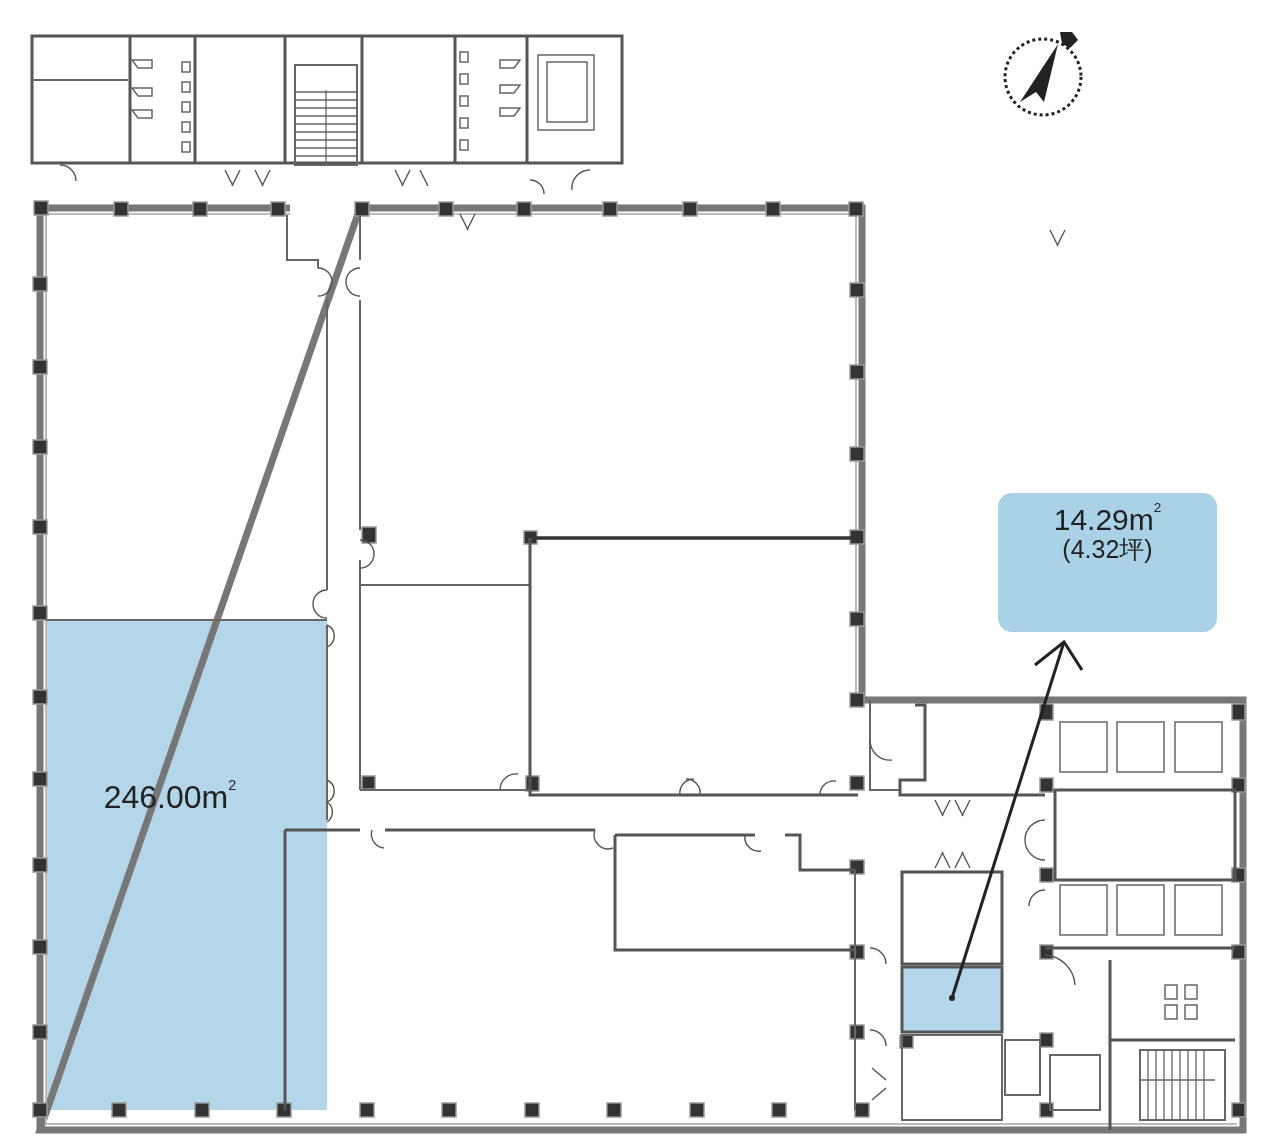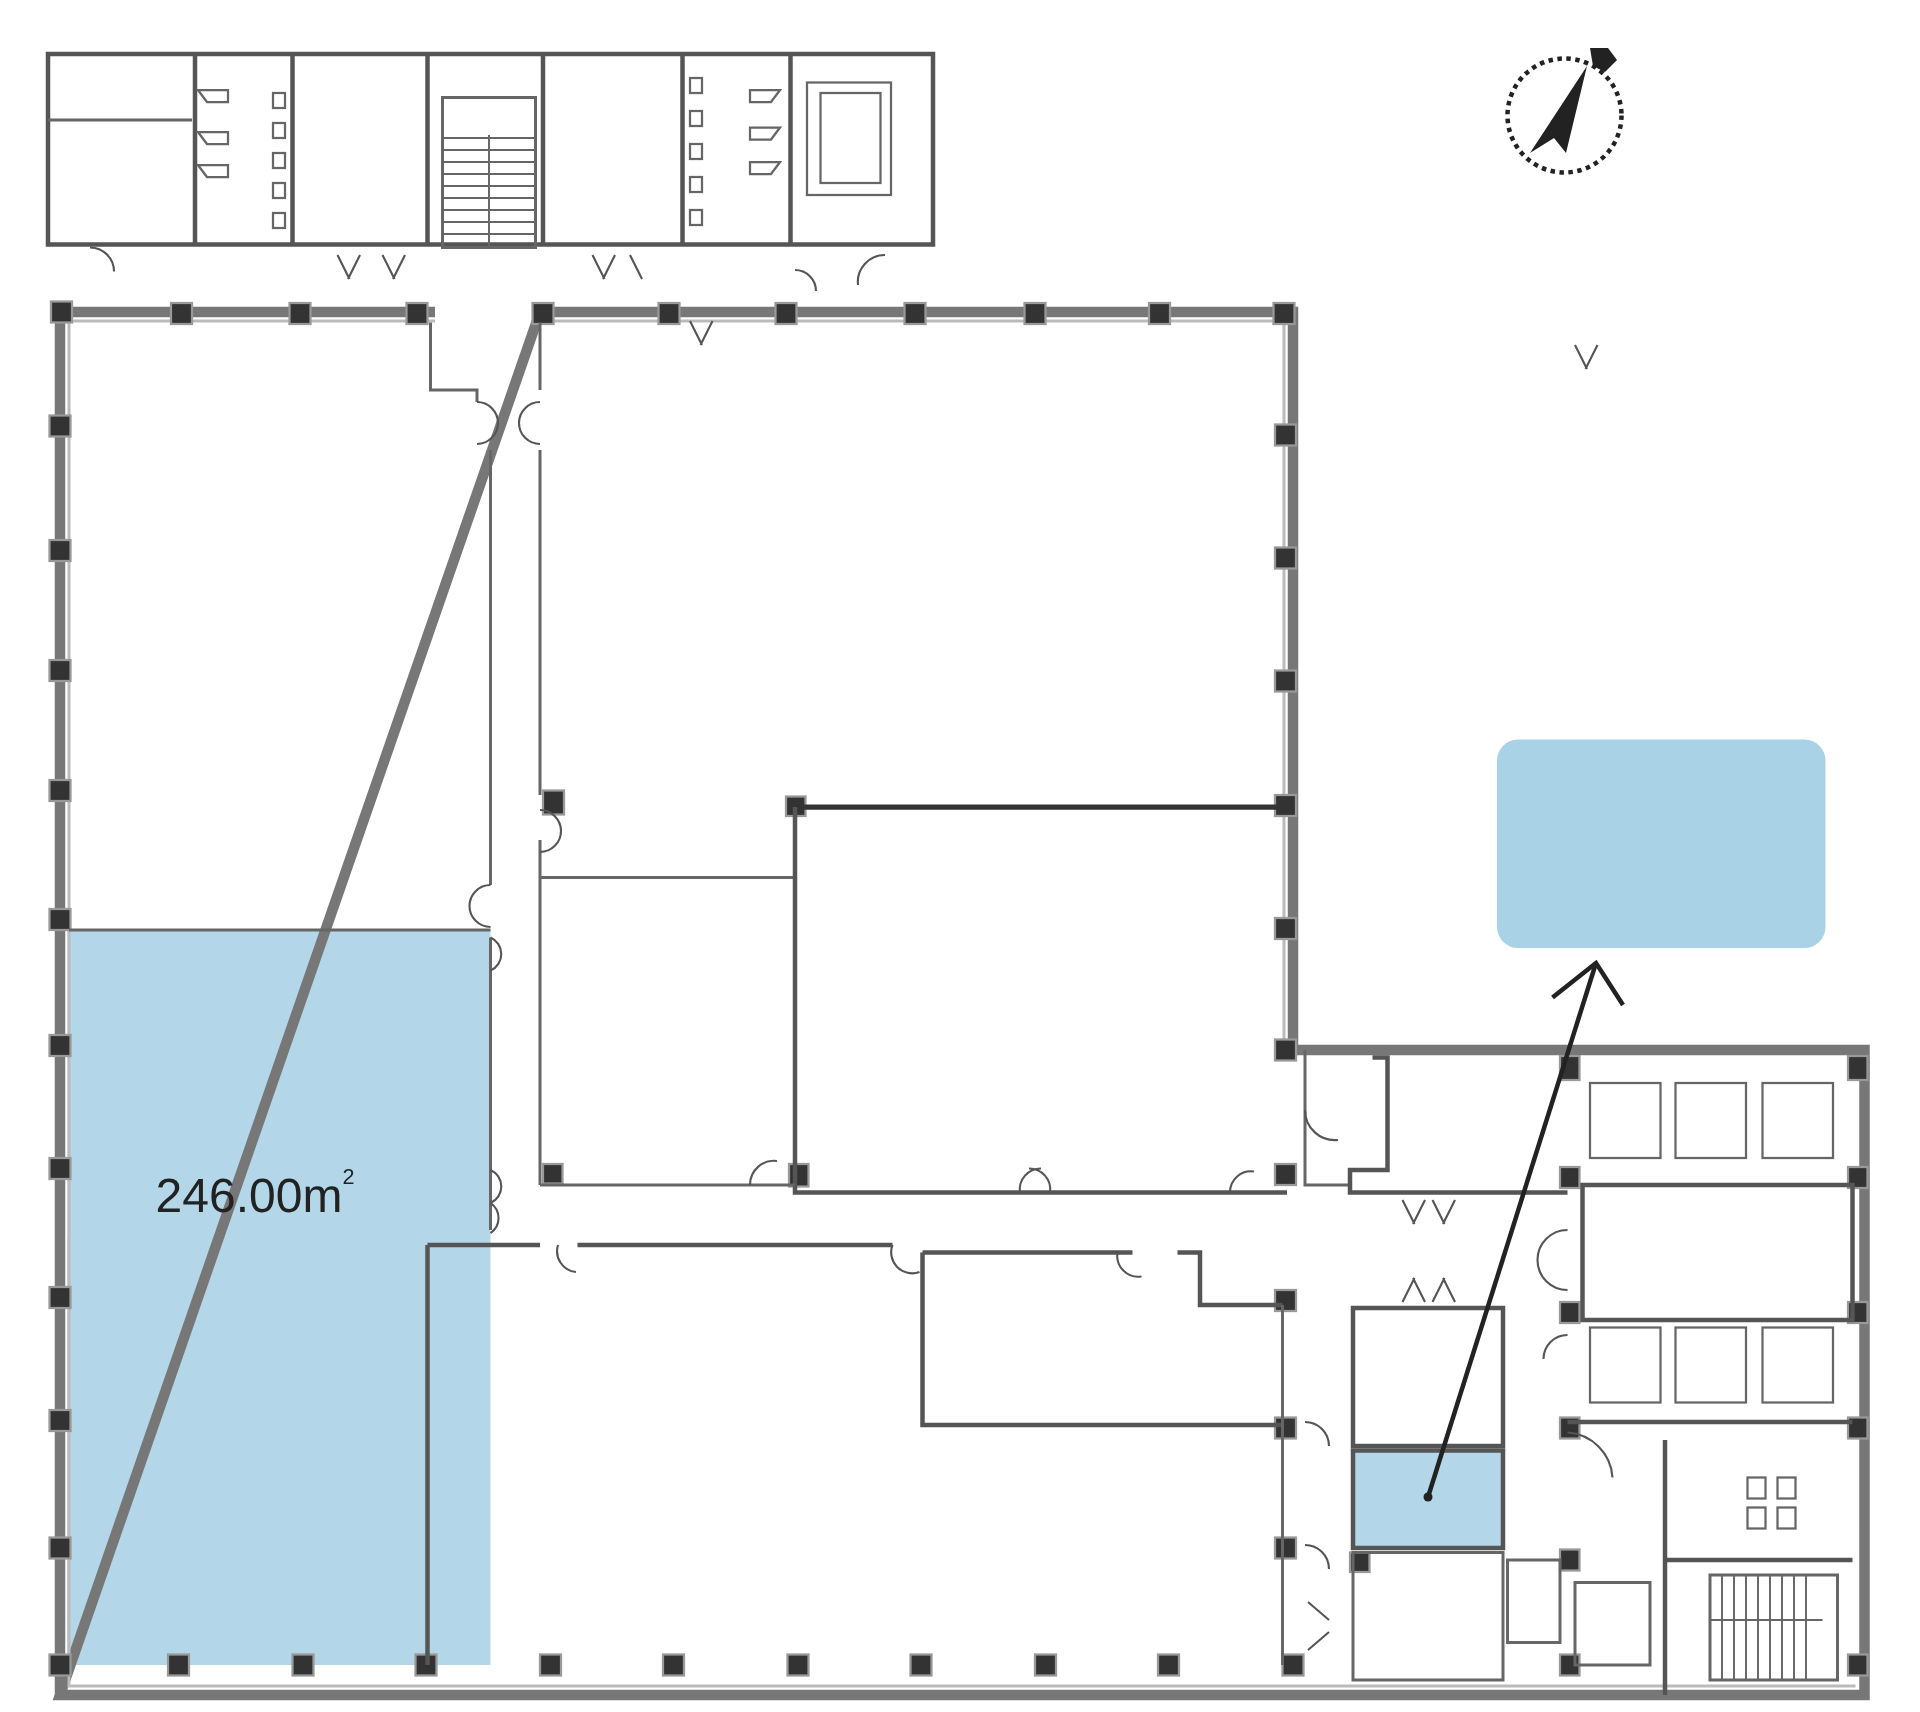"14.29m2" div.area { html: none -> <div><span>14.29m</span><sup>2</sup></div> }
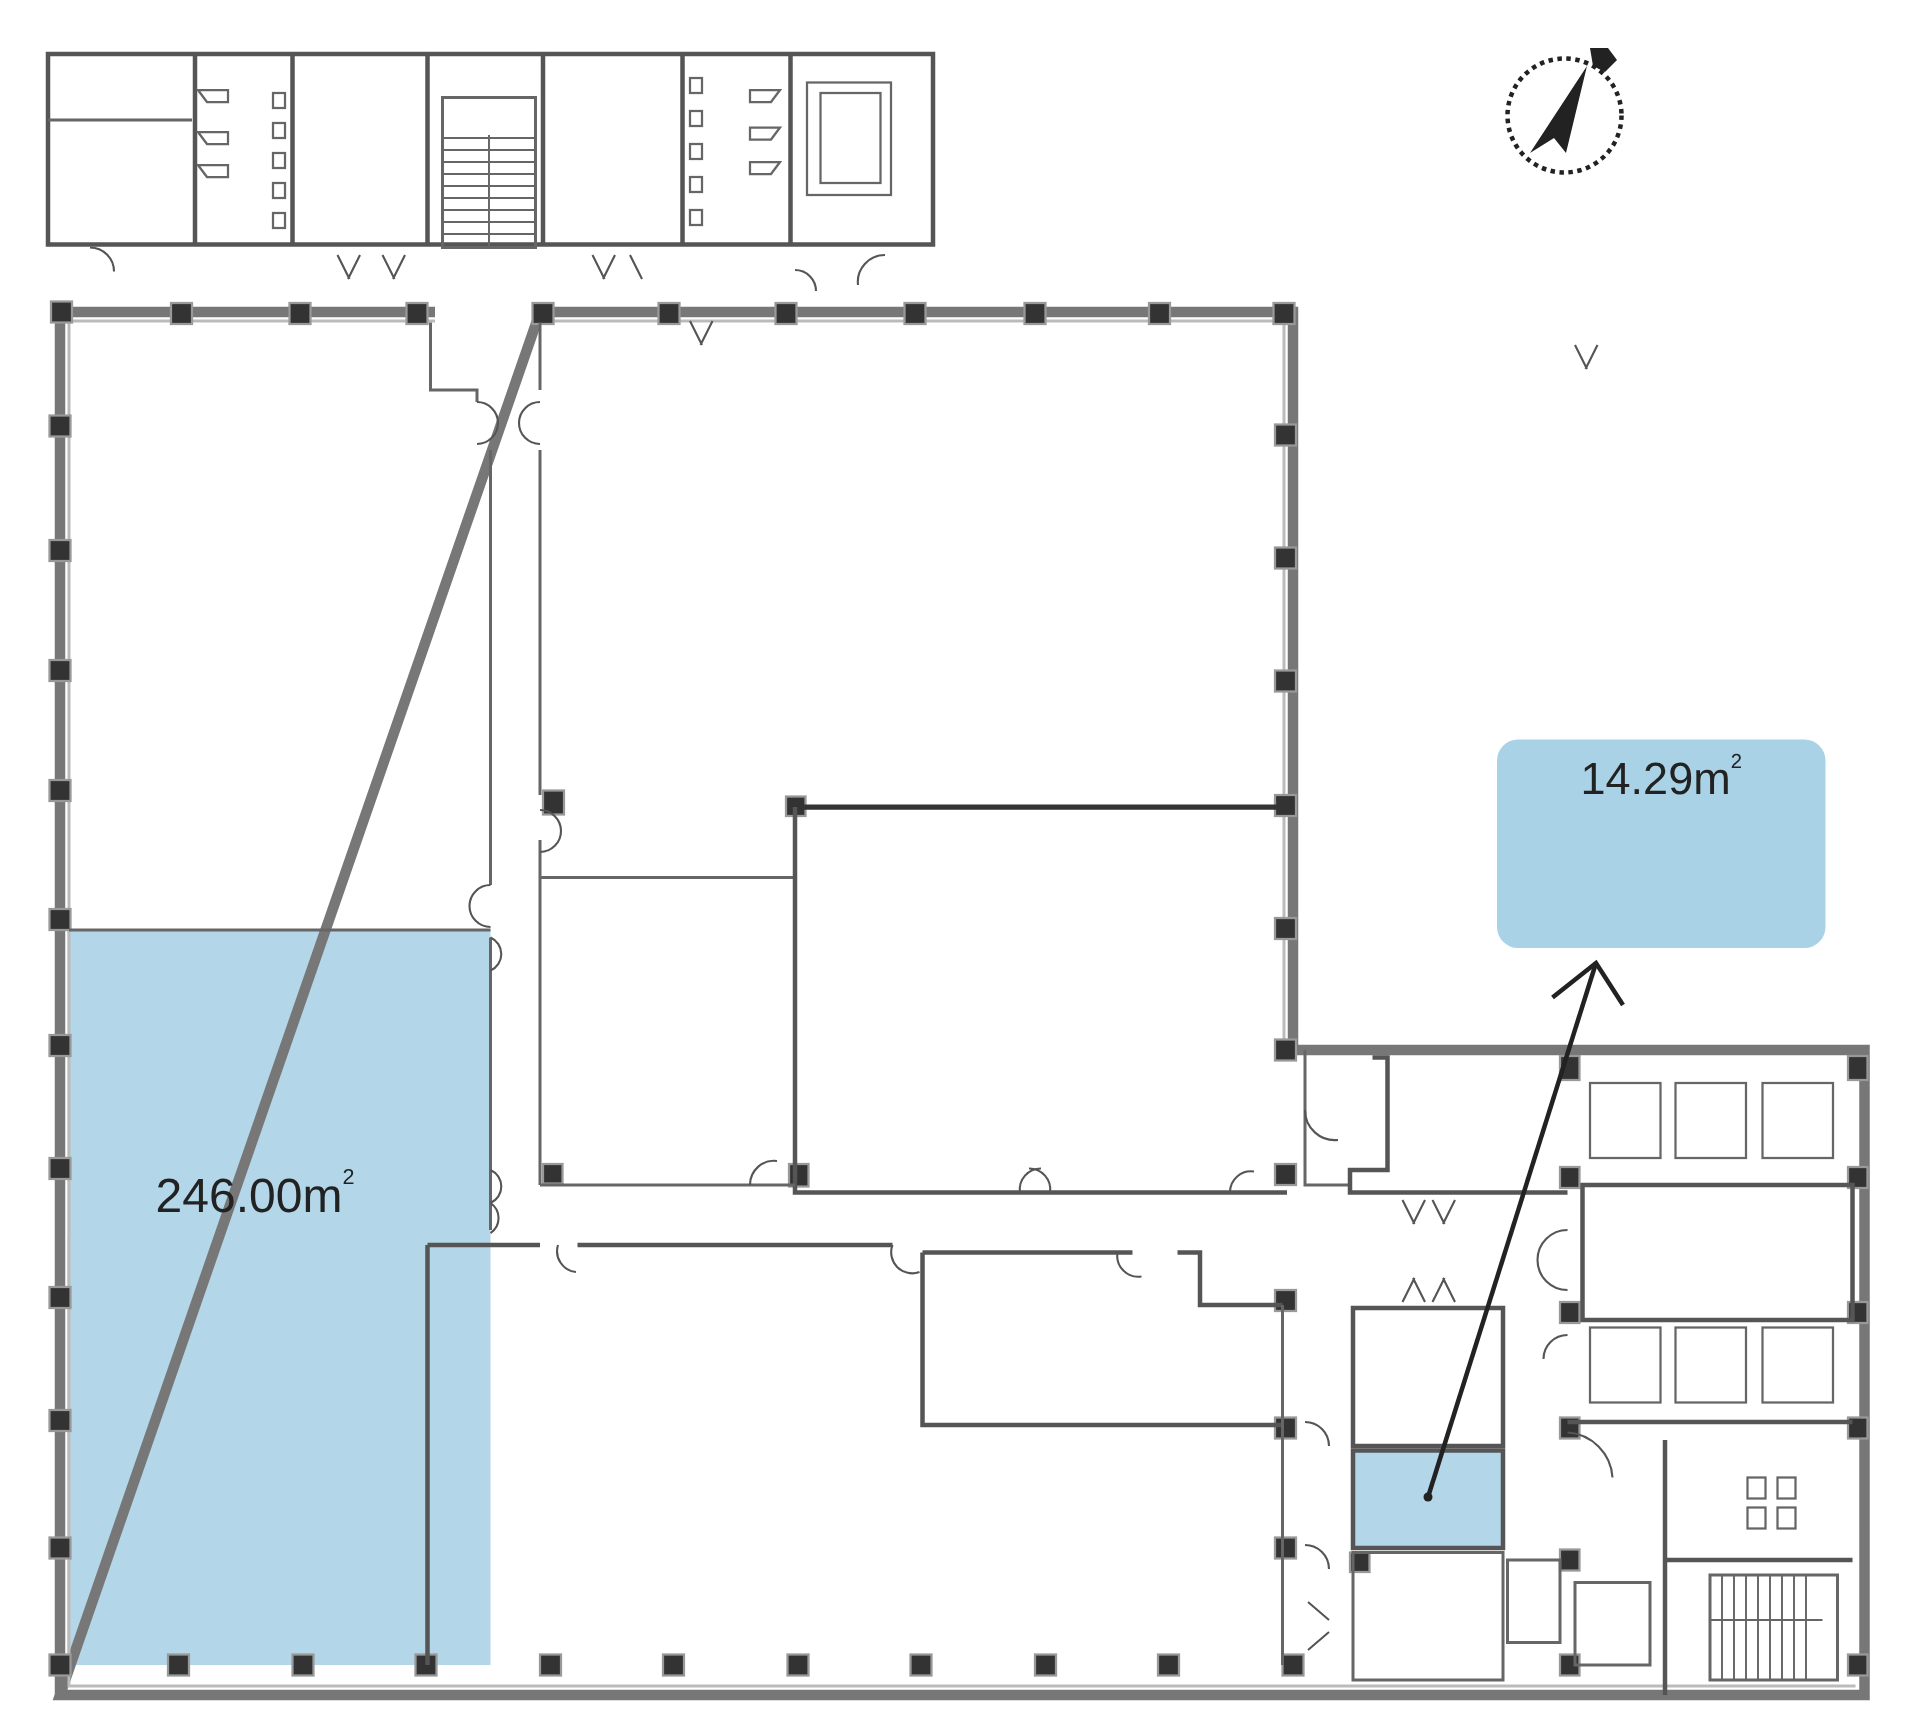"(4.32坪)" div.tsubo { html: none -> <div>(4.32坪)</div> }
